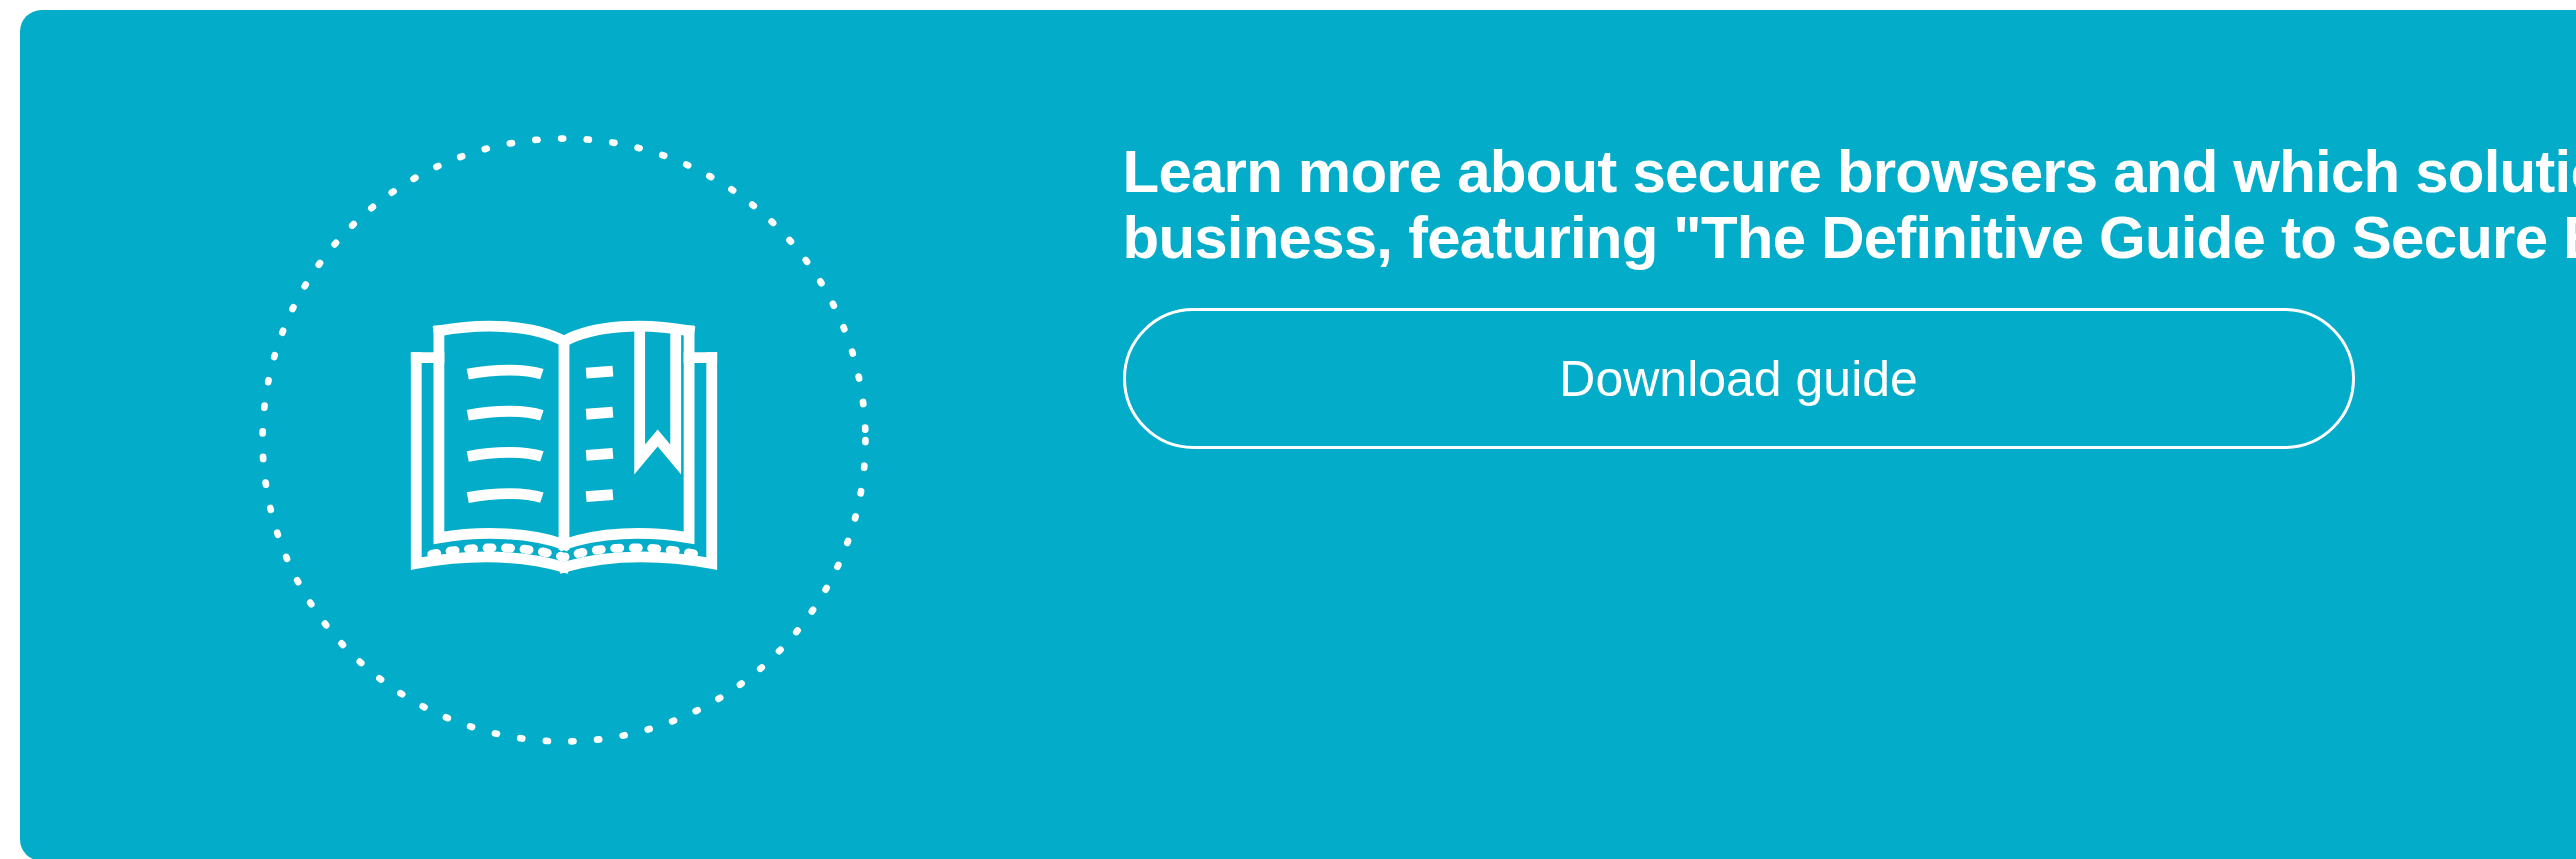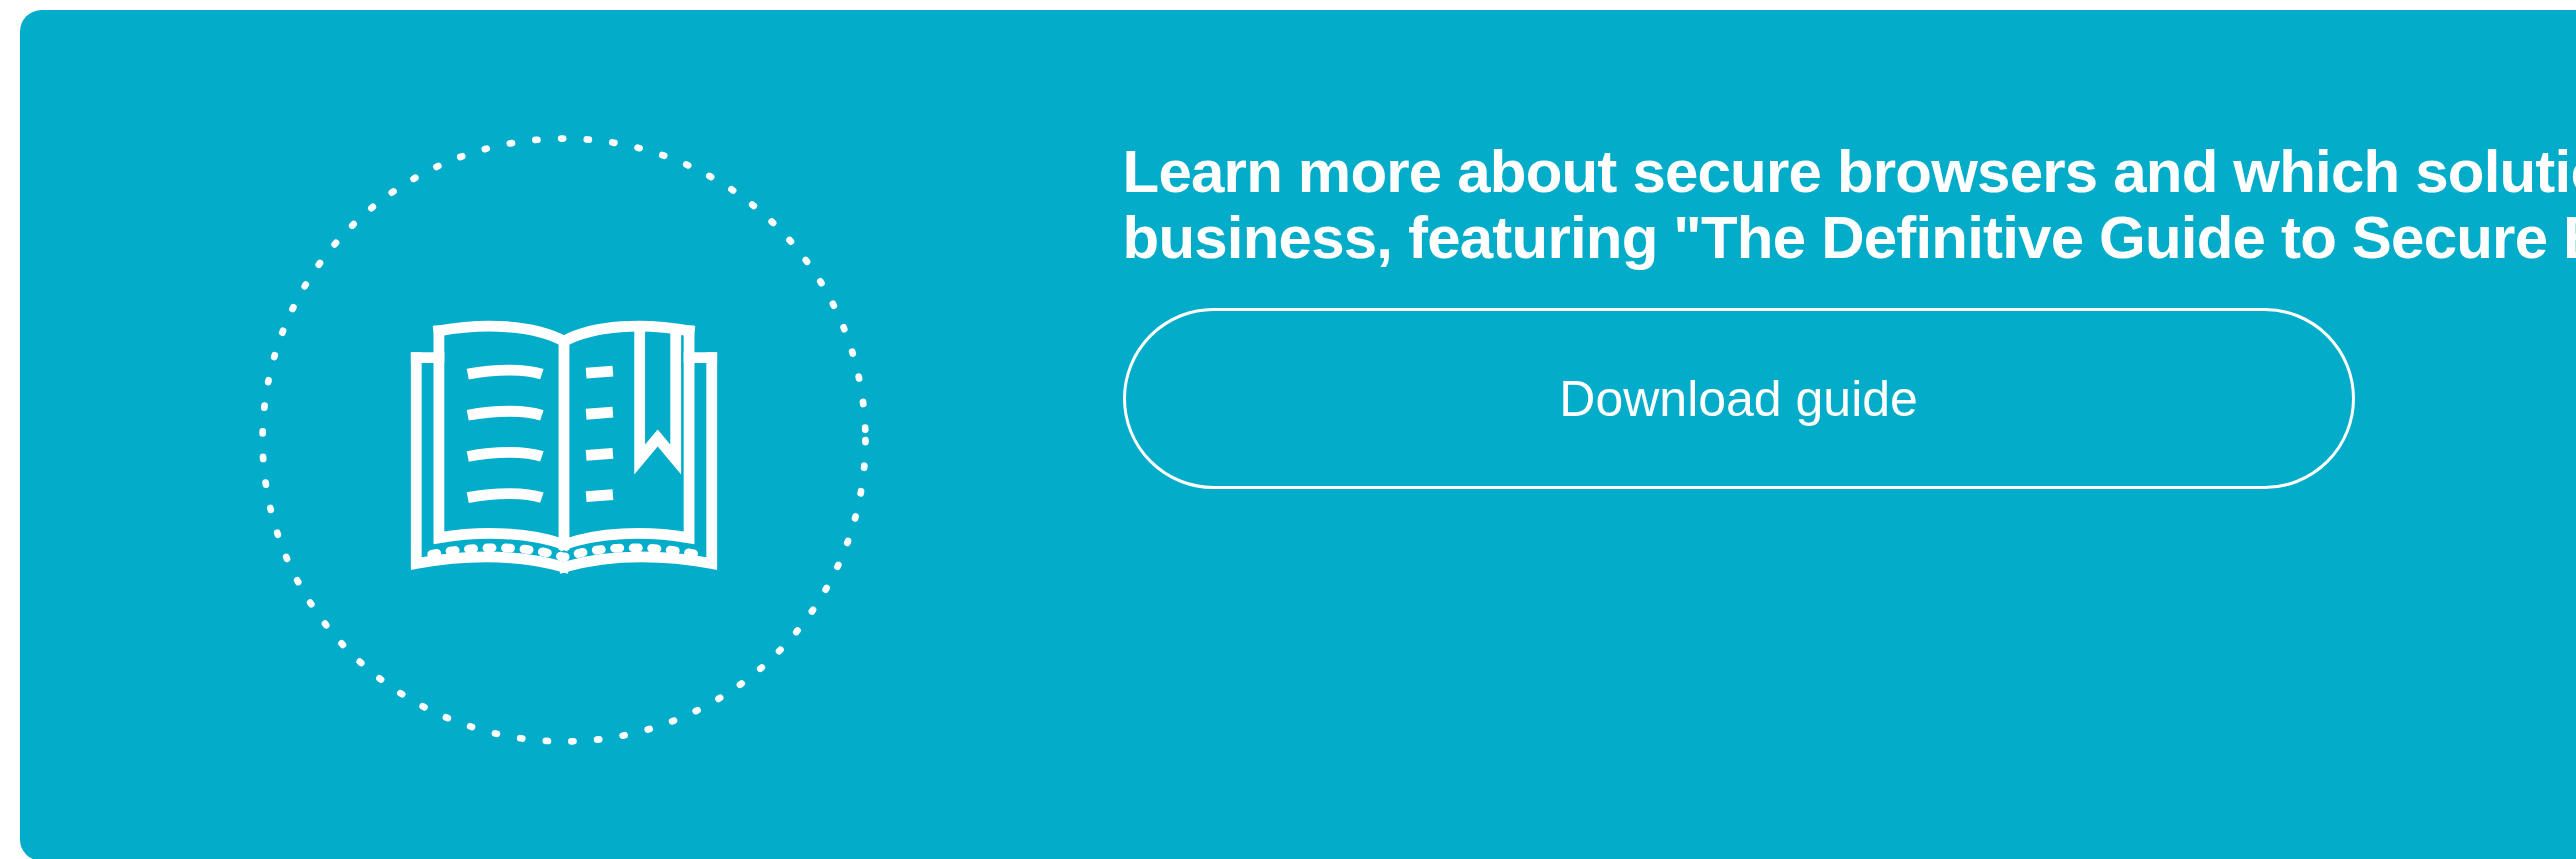"Download guide" #download-guide-button { height: 181px -> 141px }
